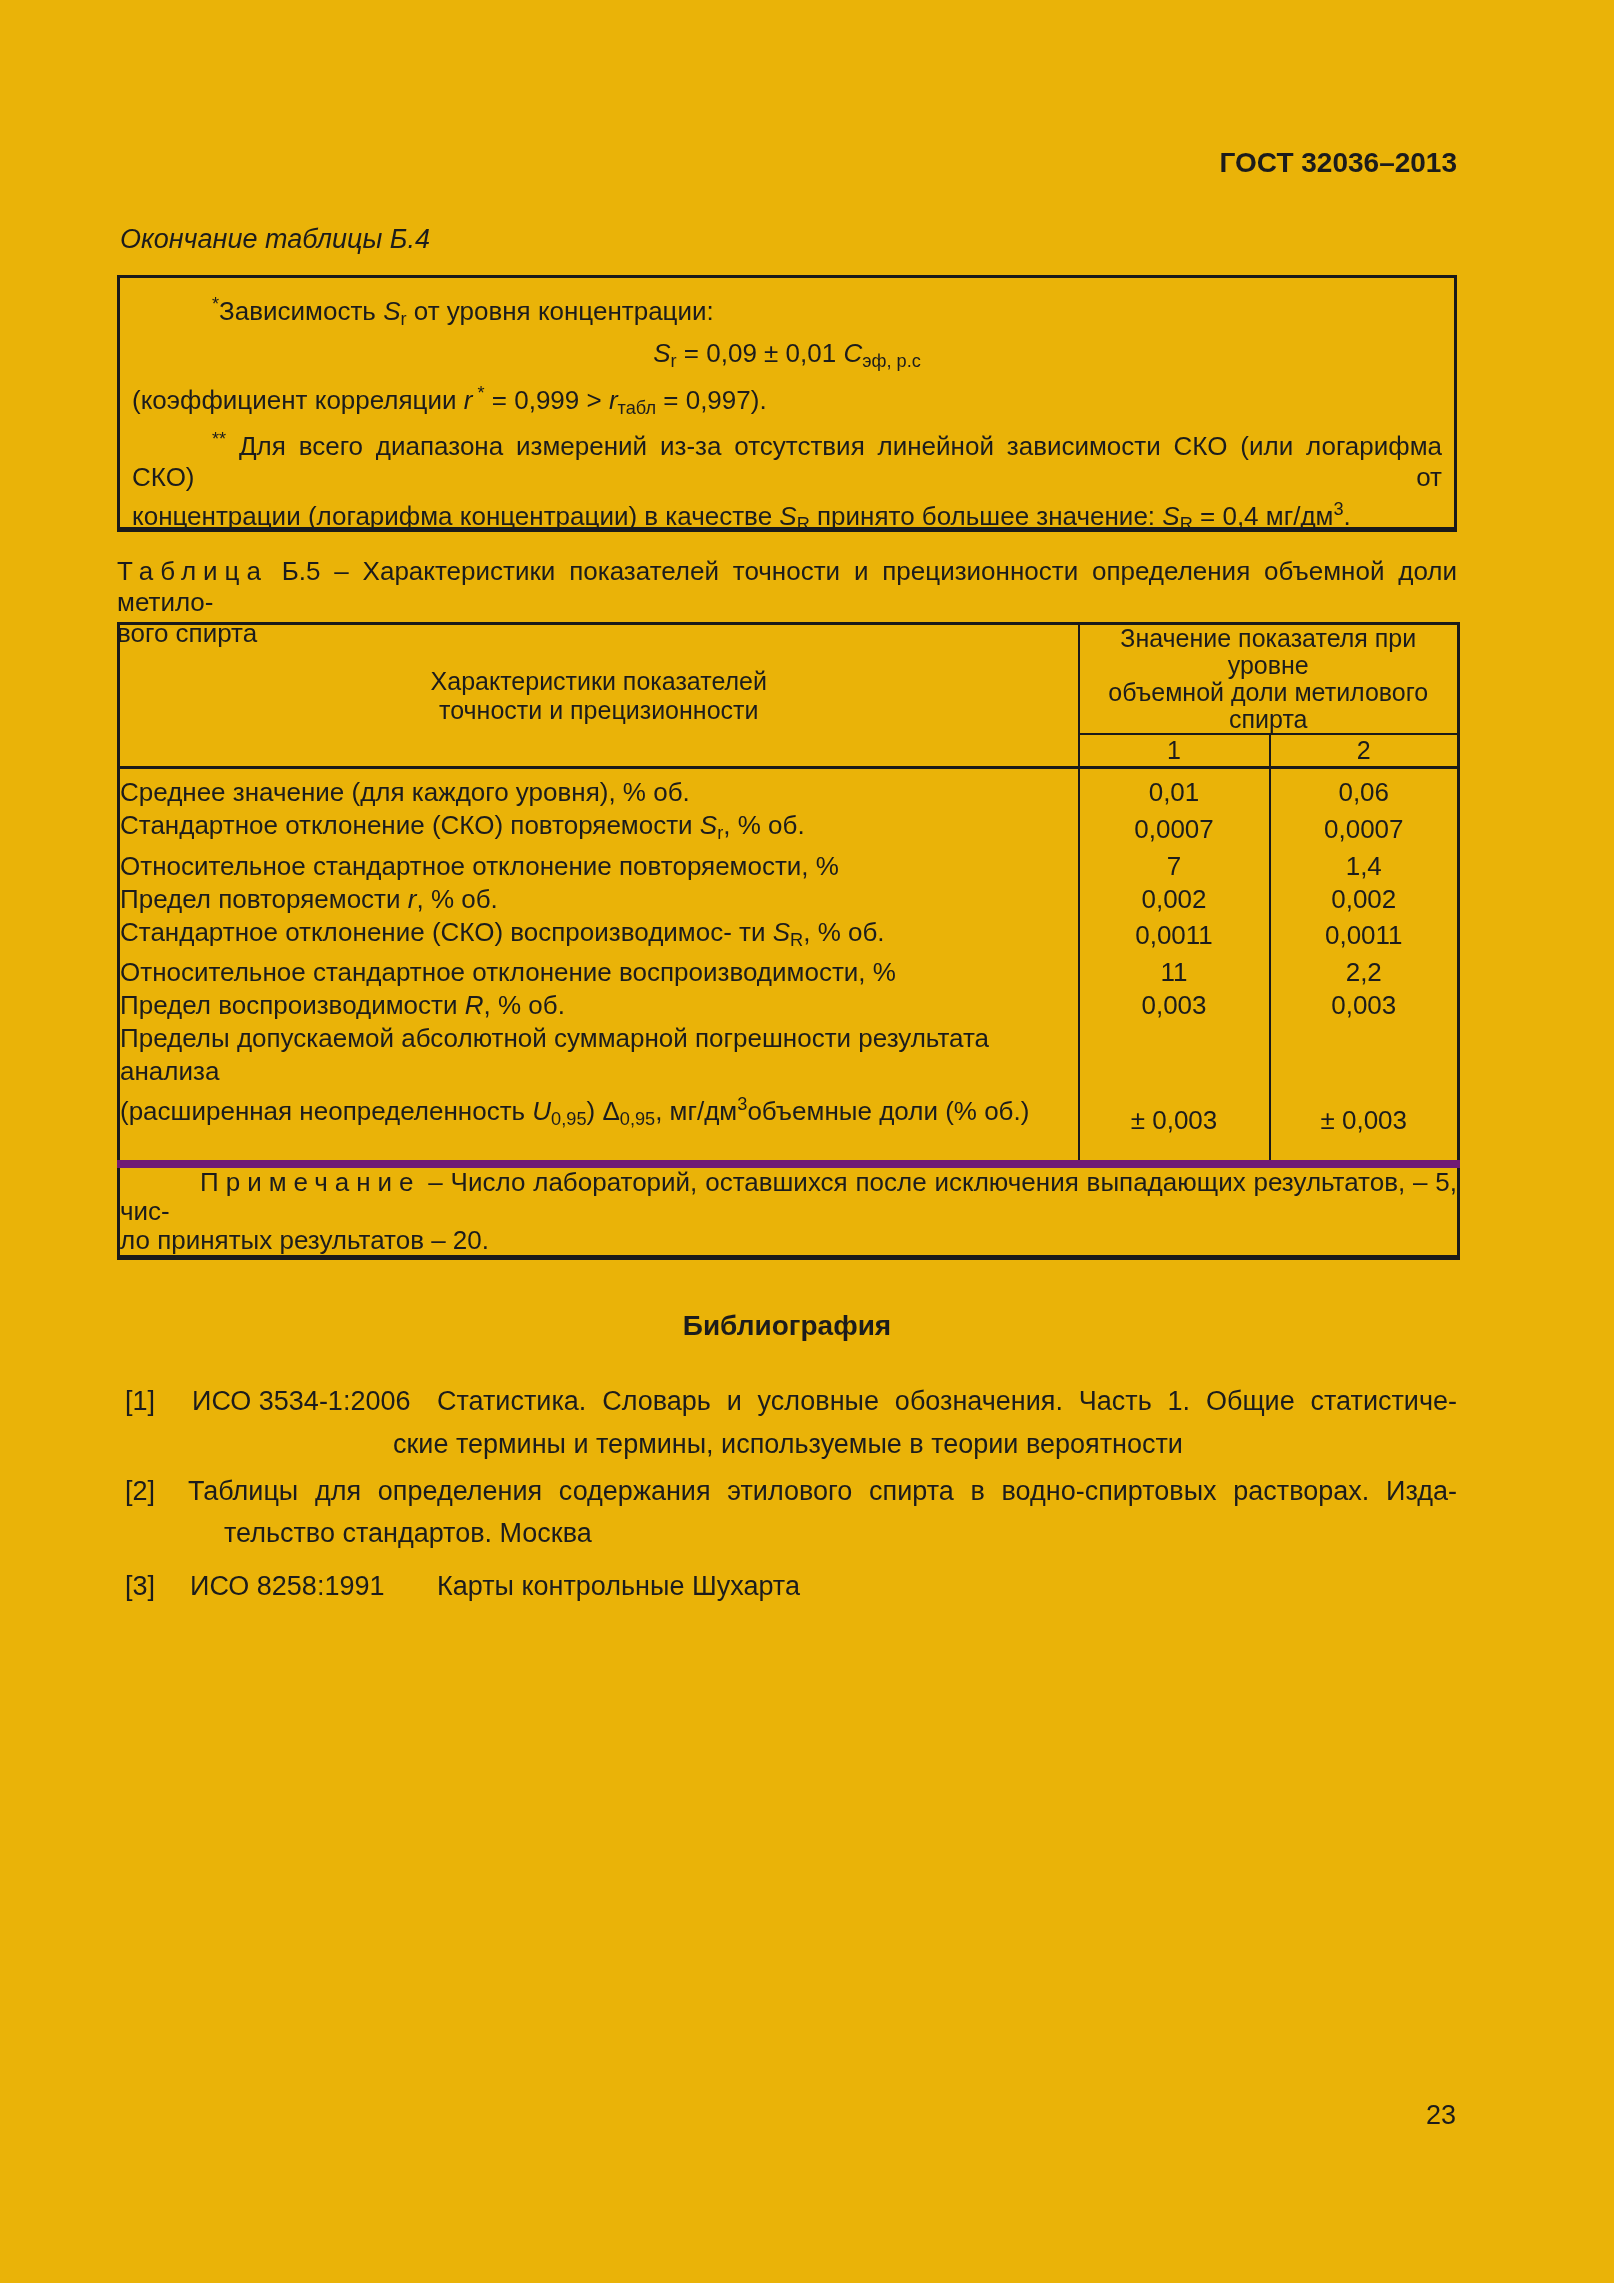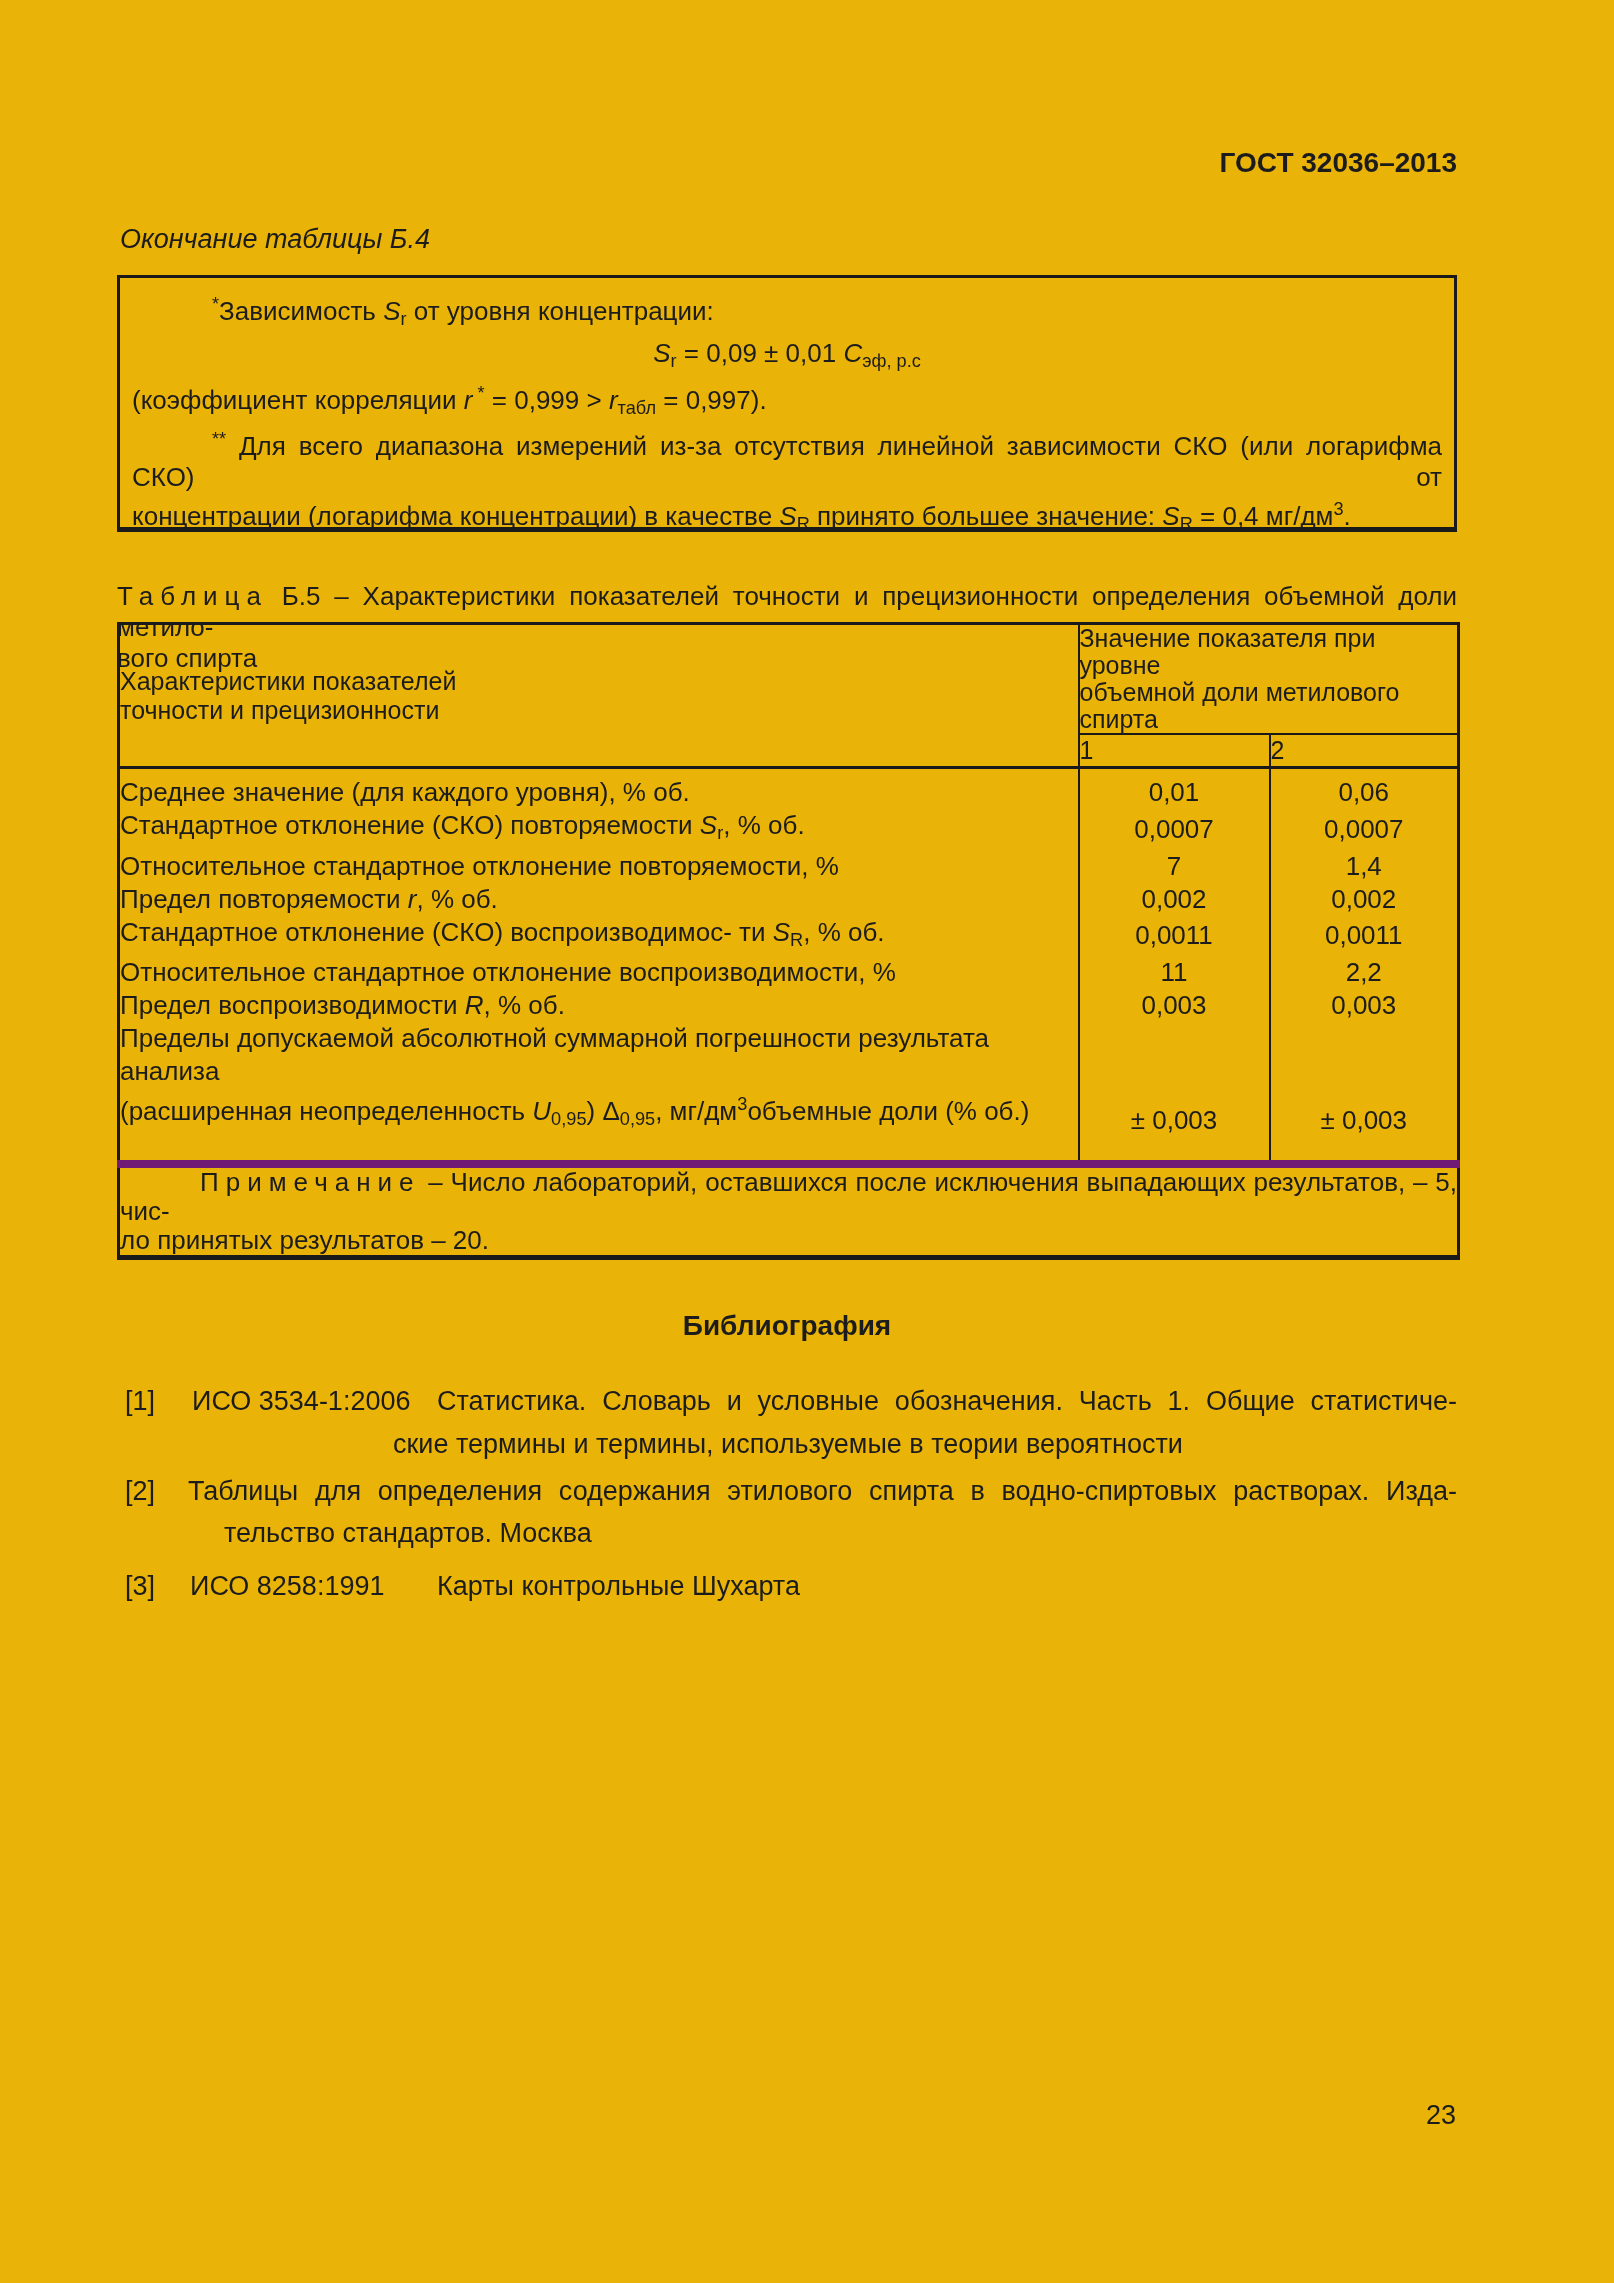"Таблица Б.5 – Характеристики показателей" .b5cap .l1 { margin-top: 25px -> none }
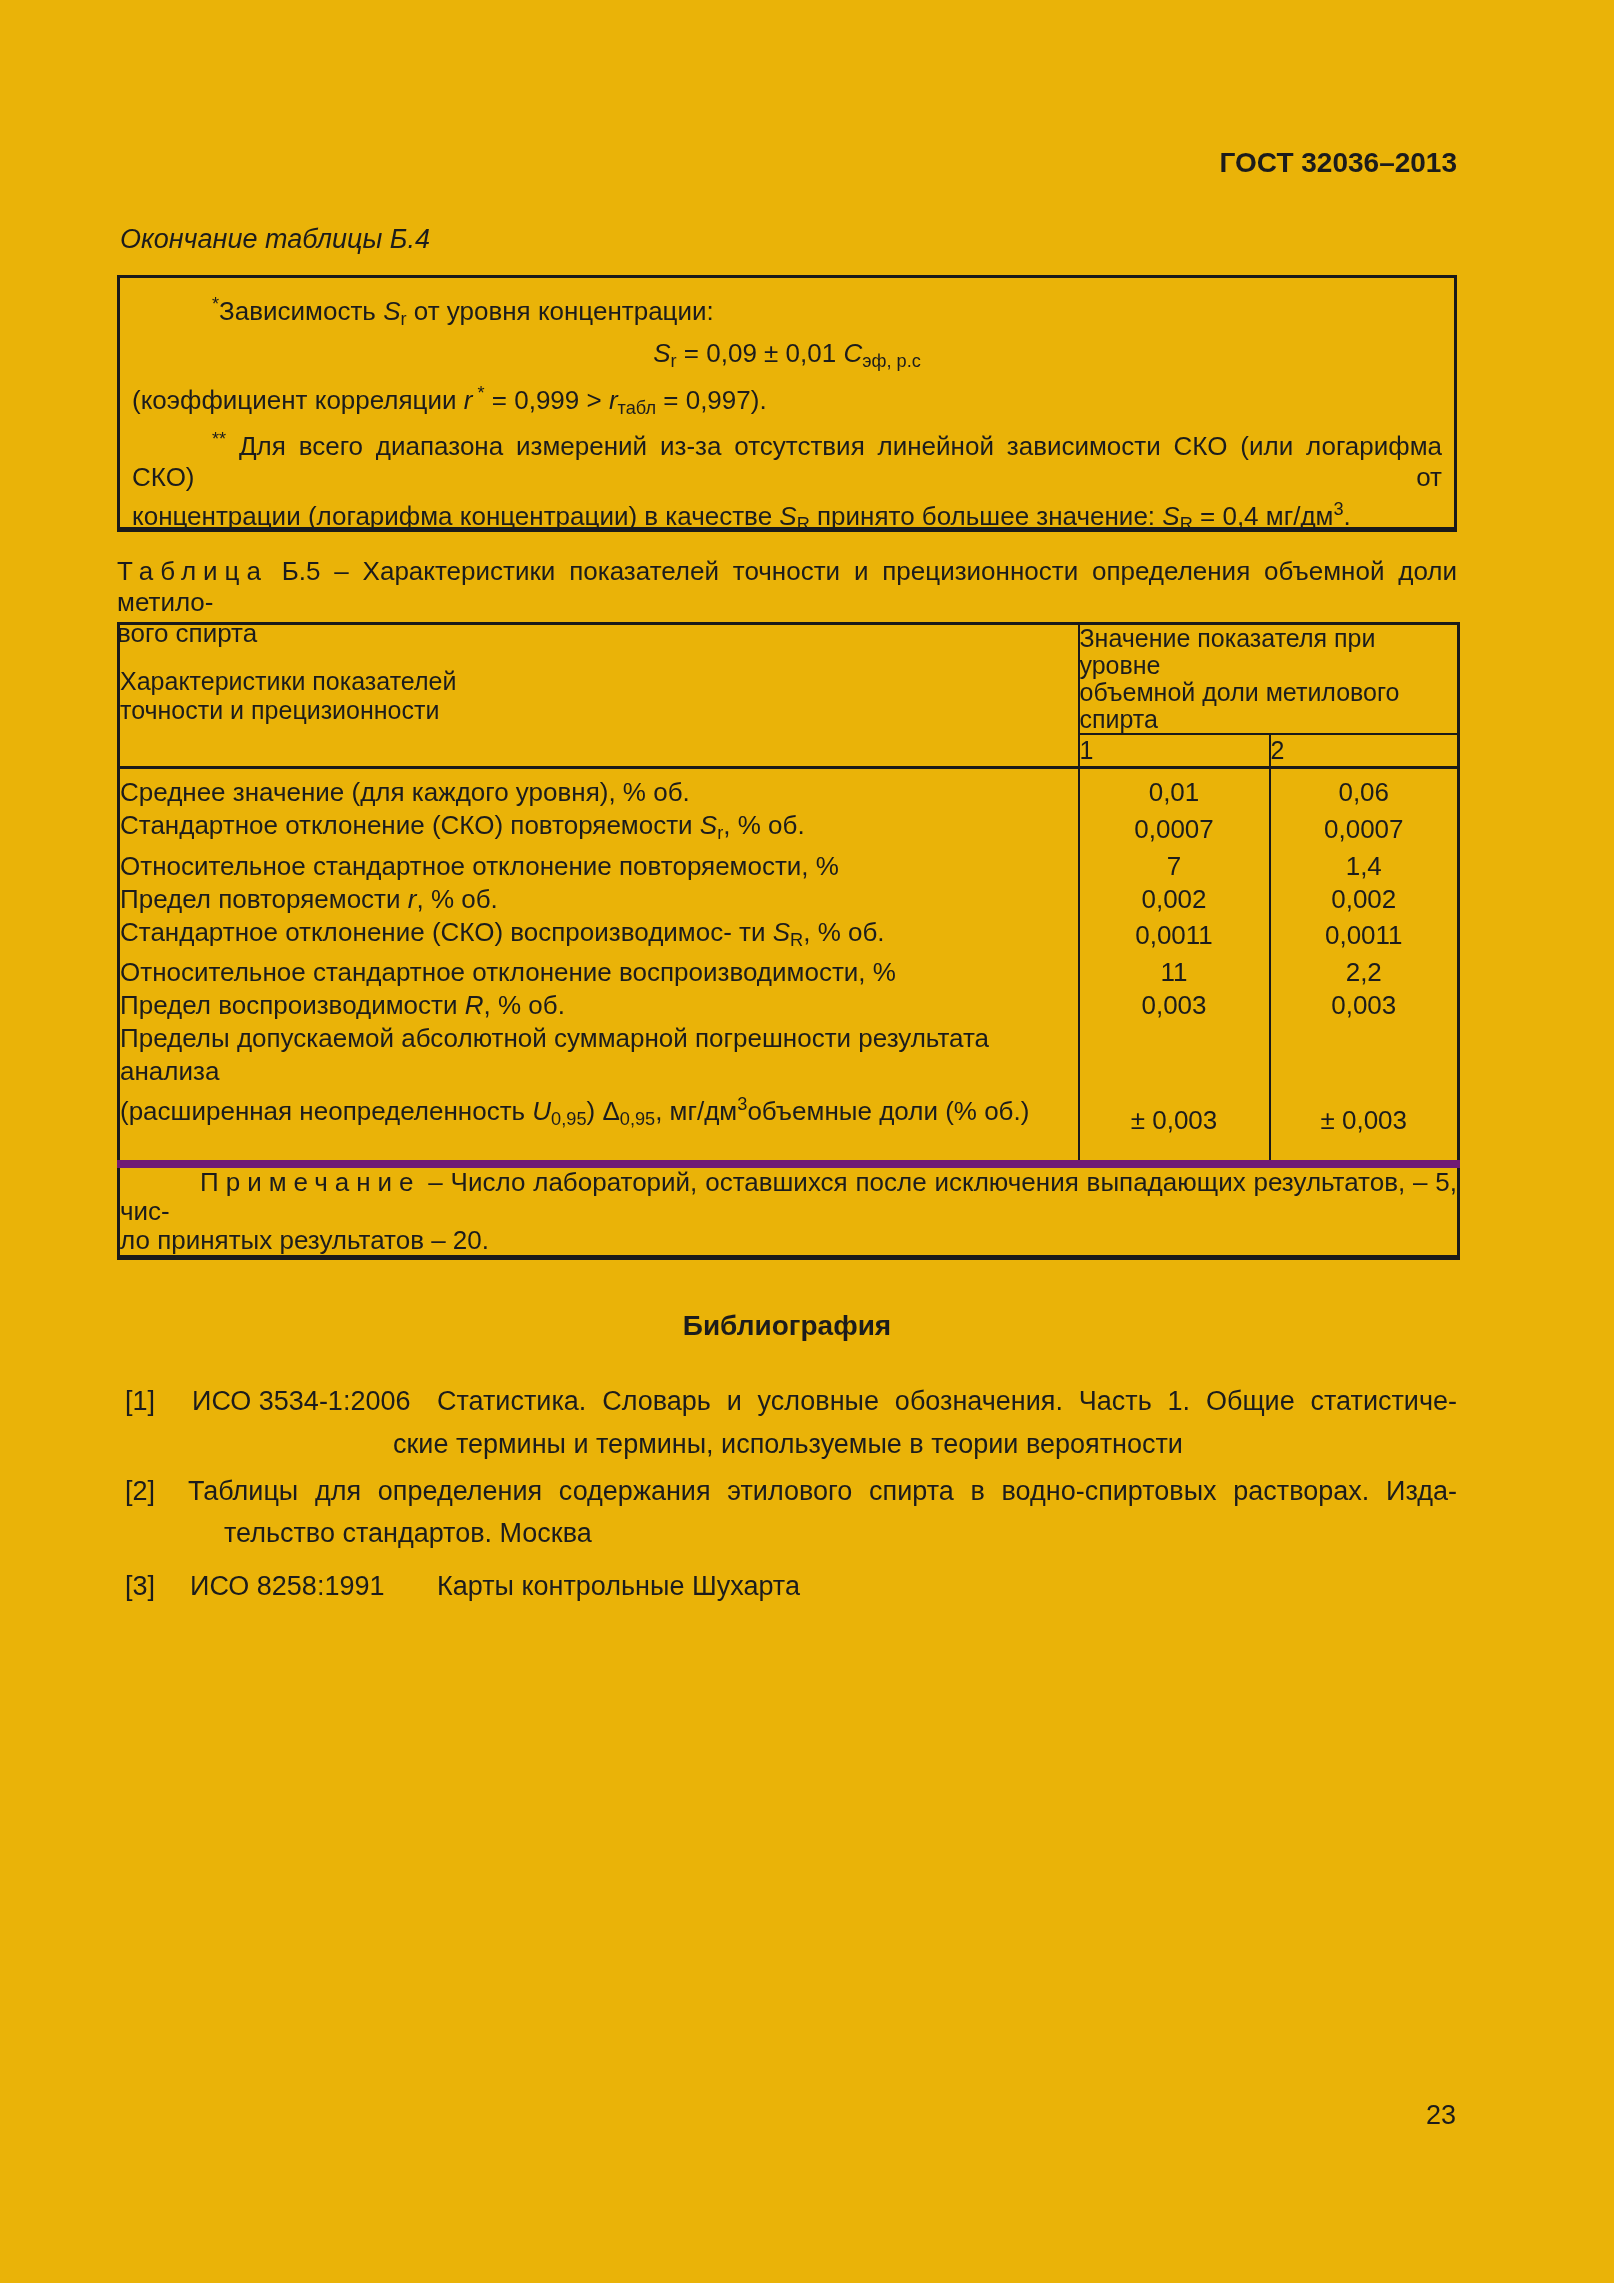"Значение показателя при уровне" table.b5 th { text-align: left -> center }
